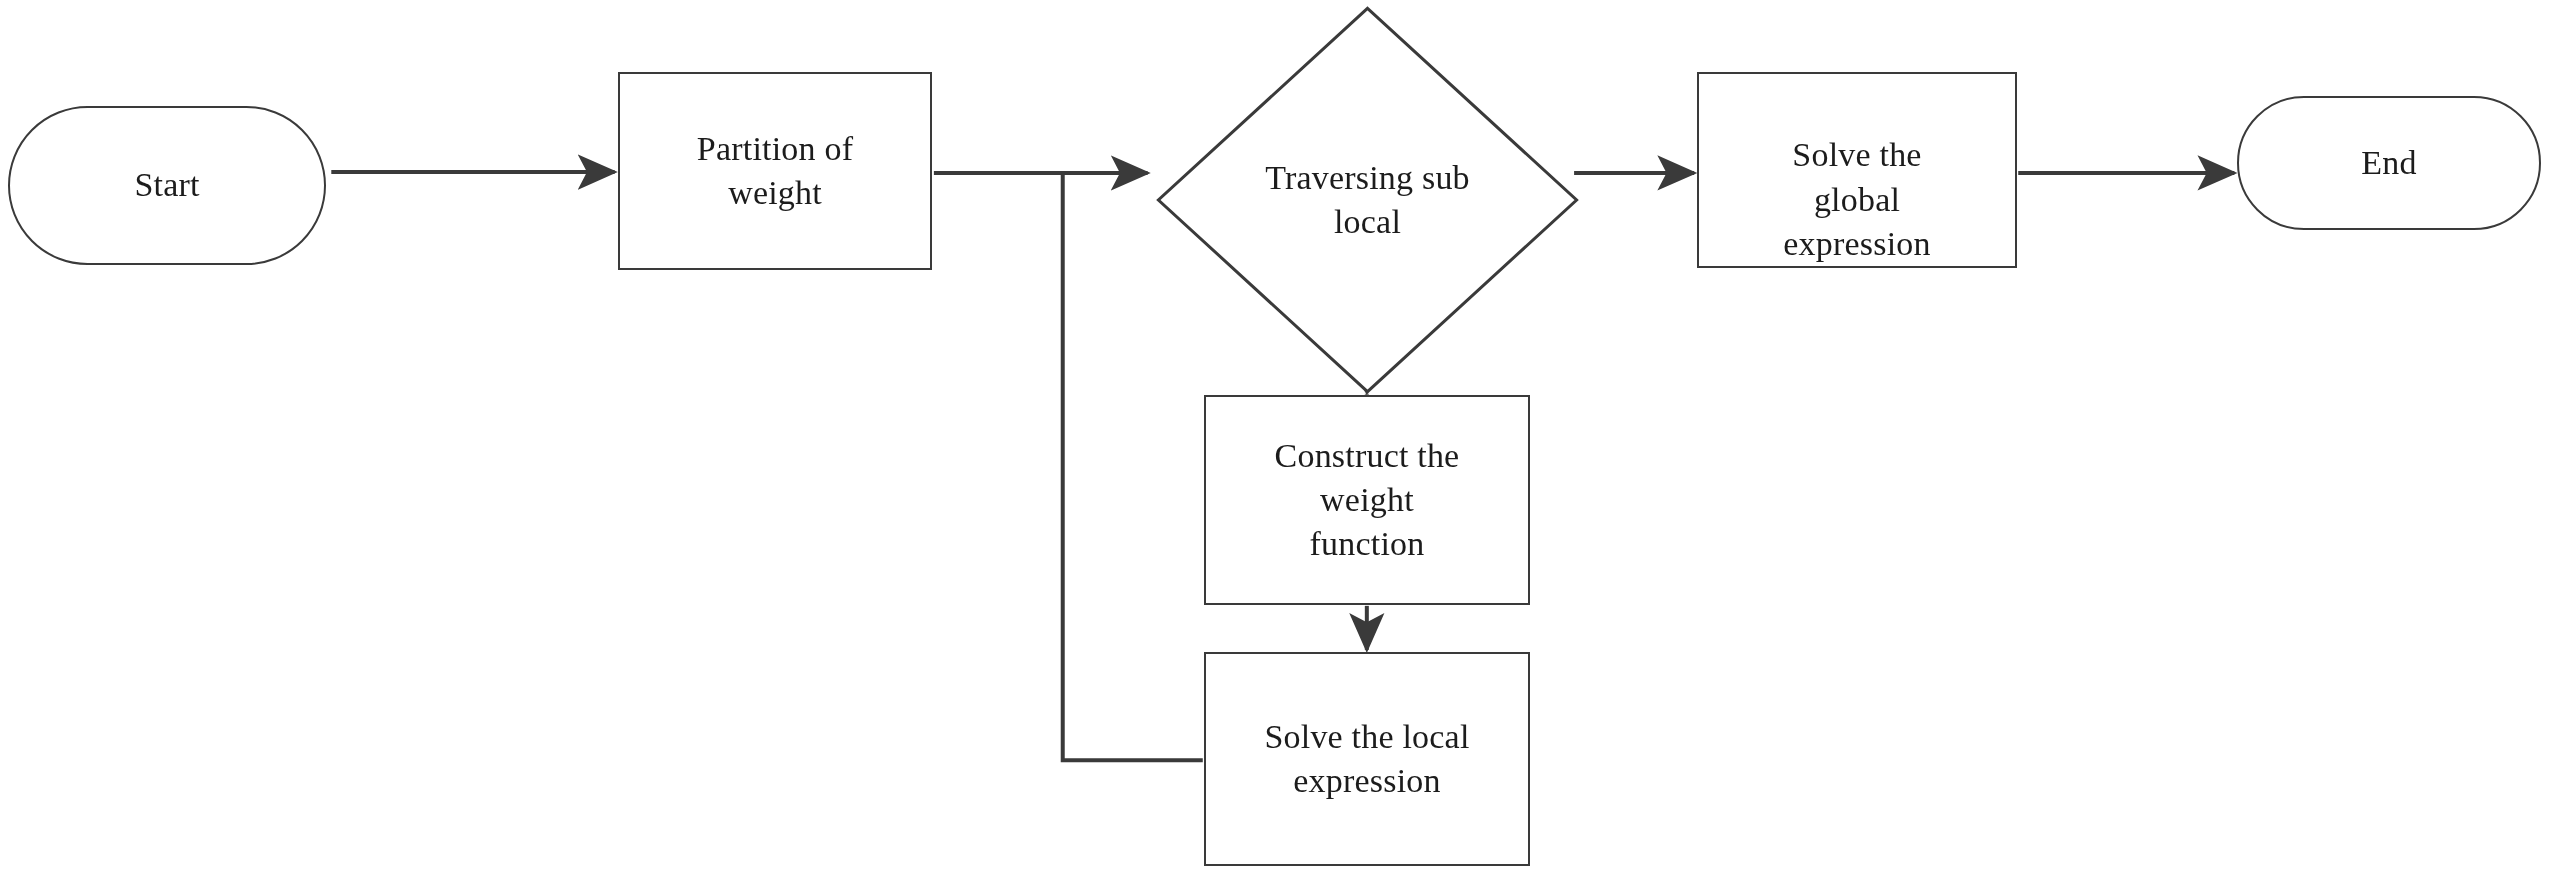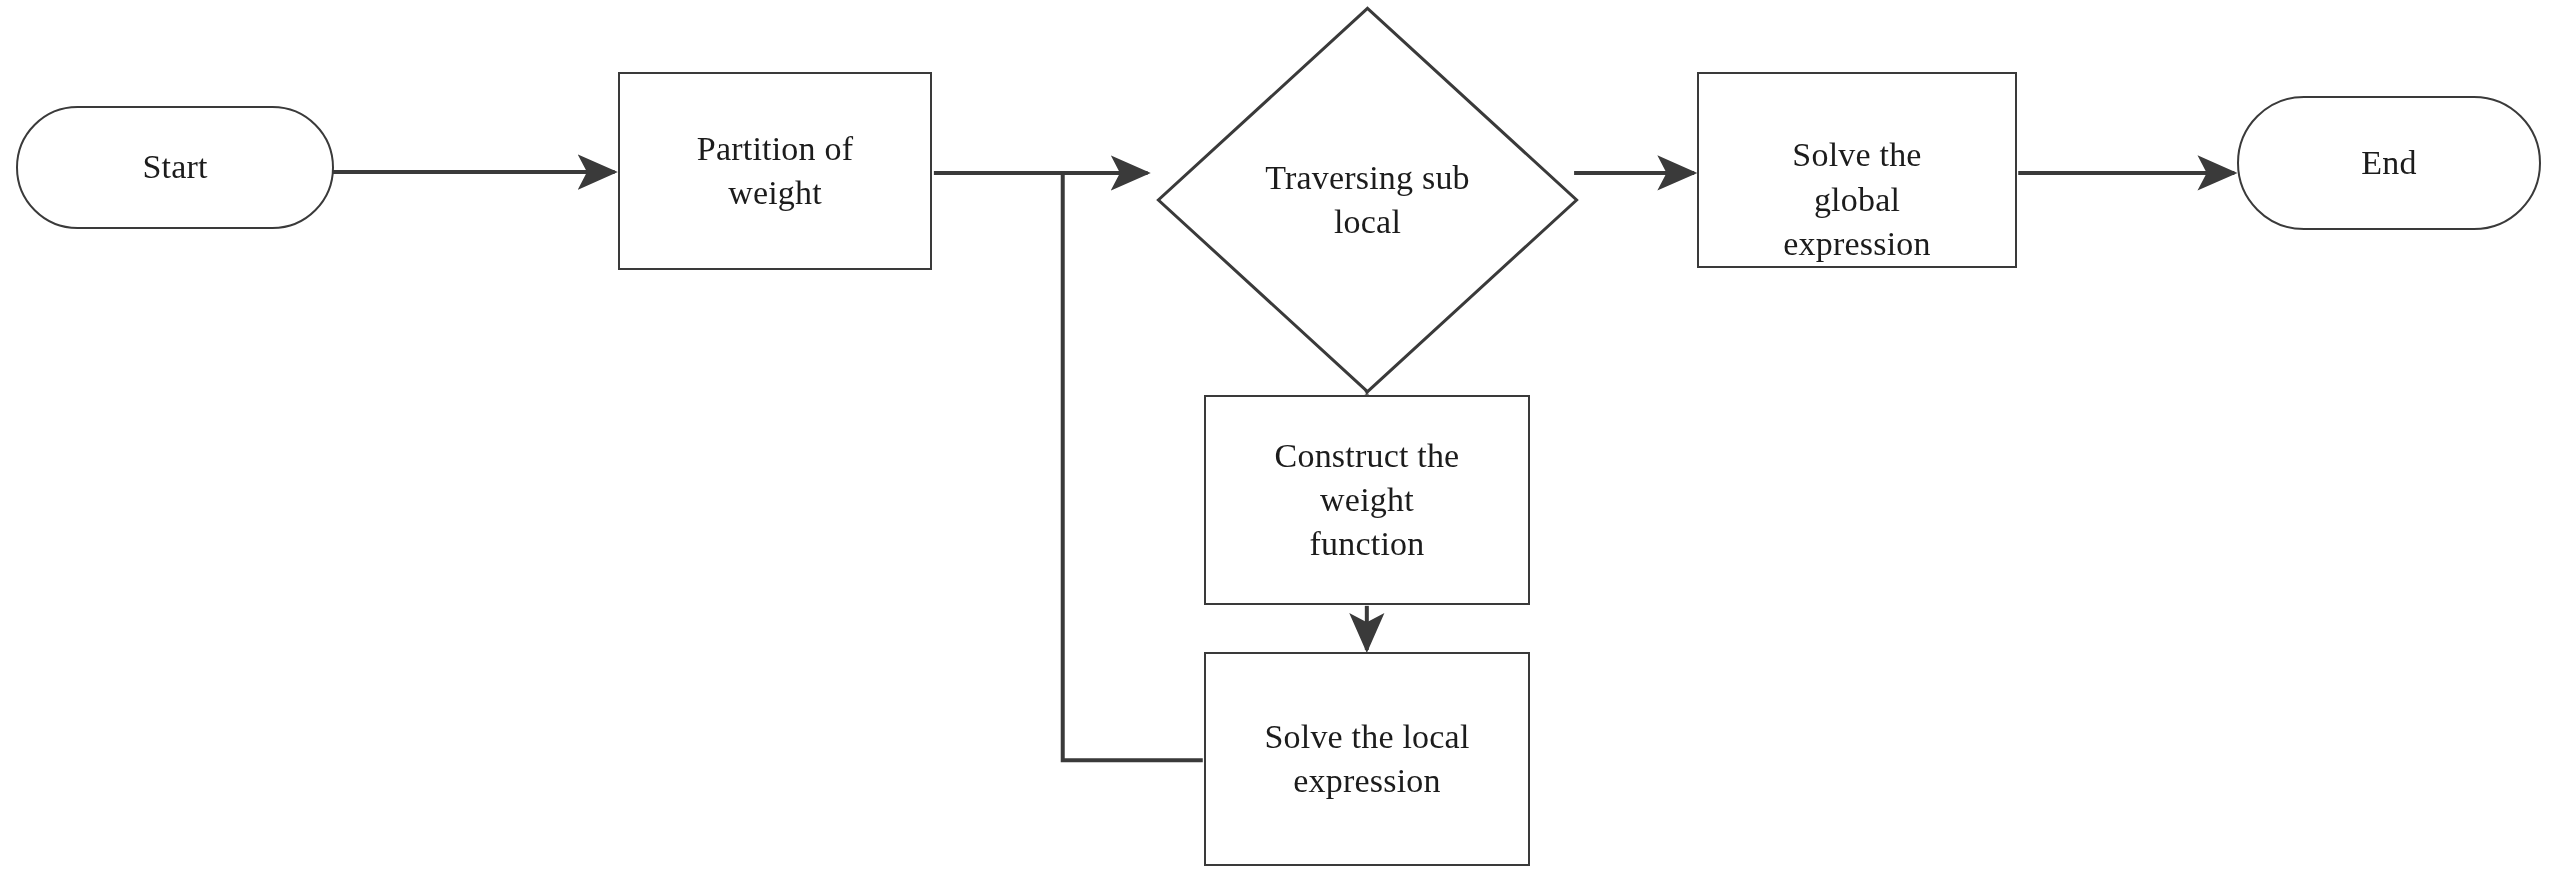"Start" div.node { height: 123px -> 159px; left: 16px -> 8px }
